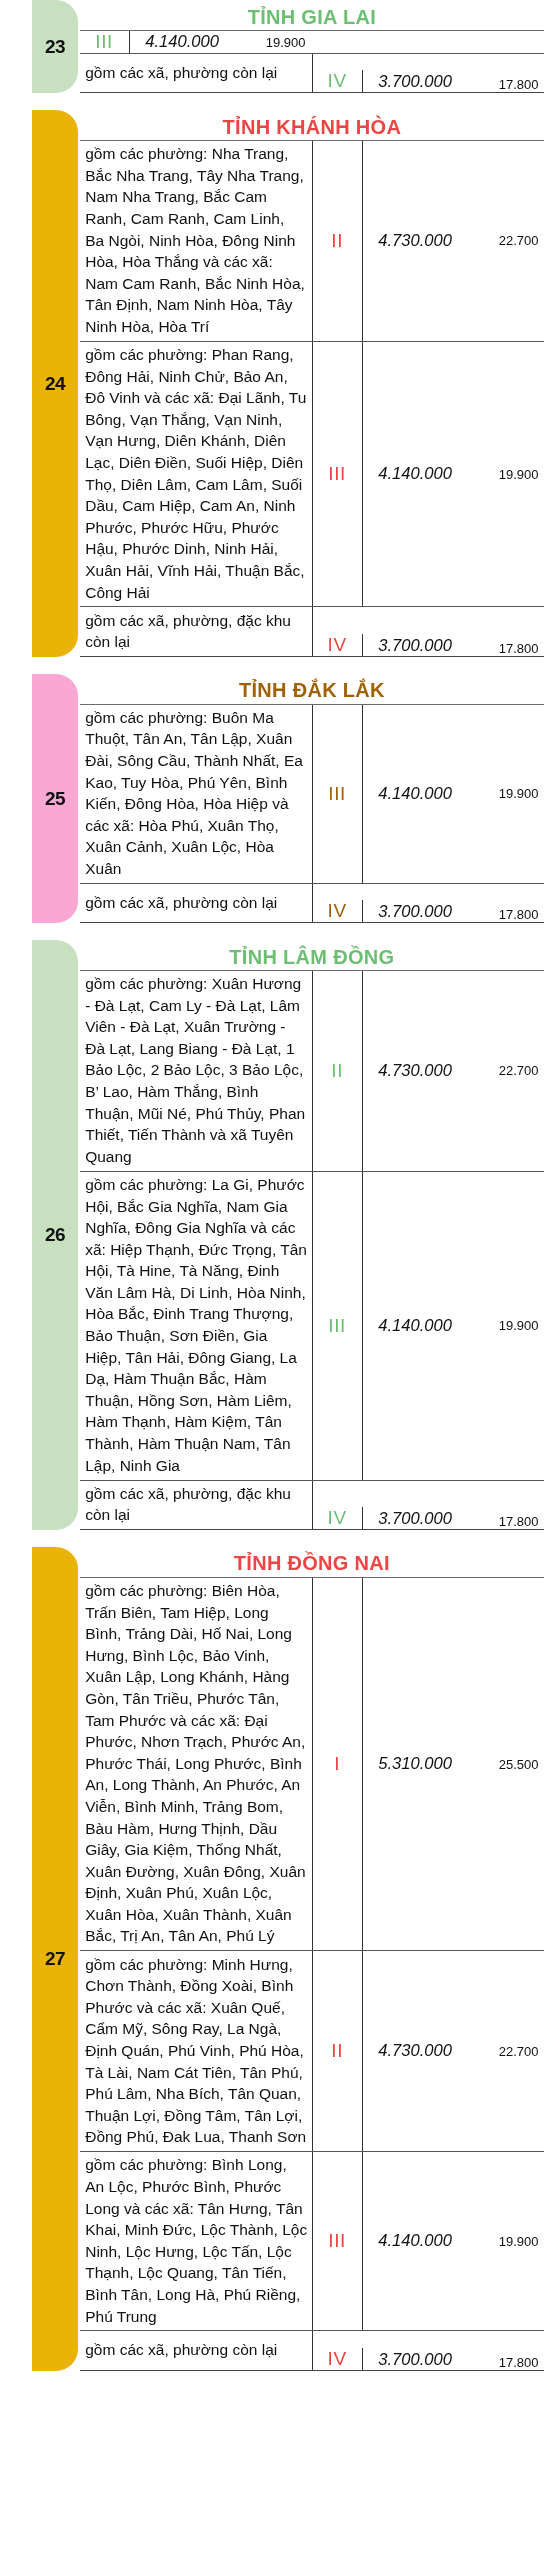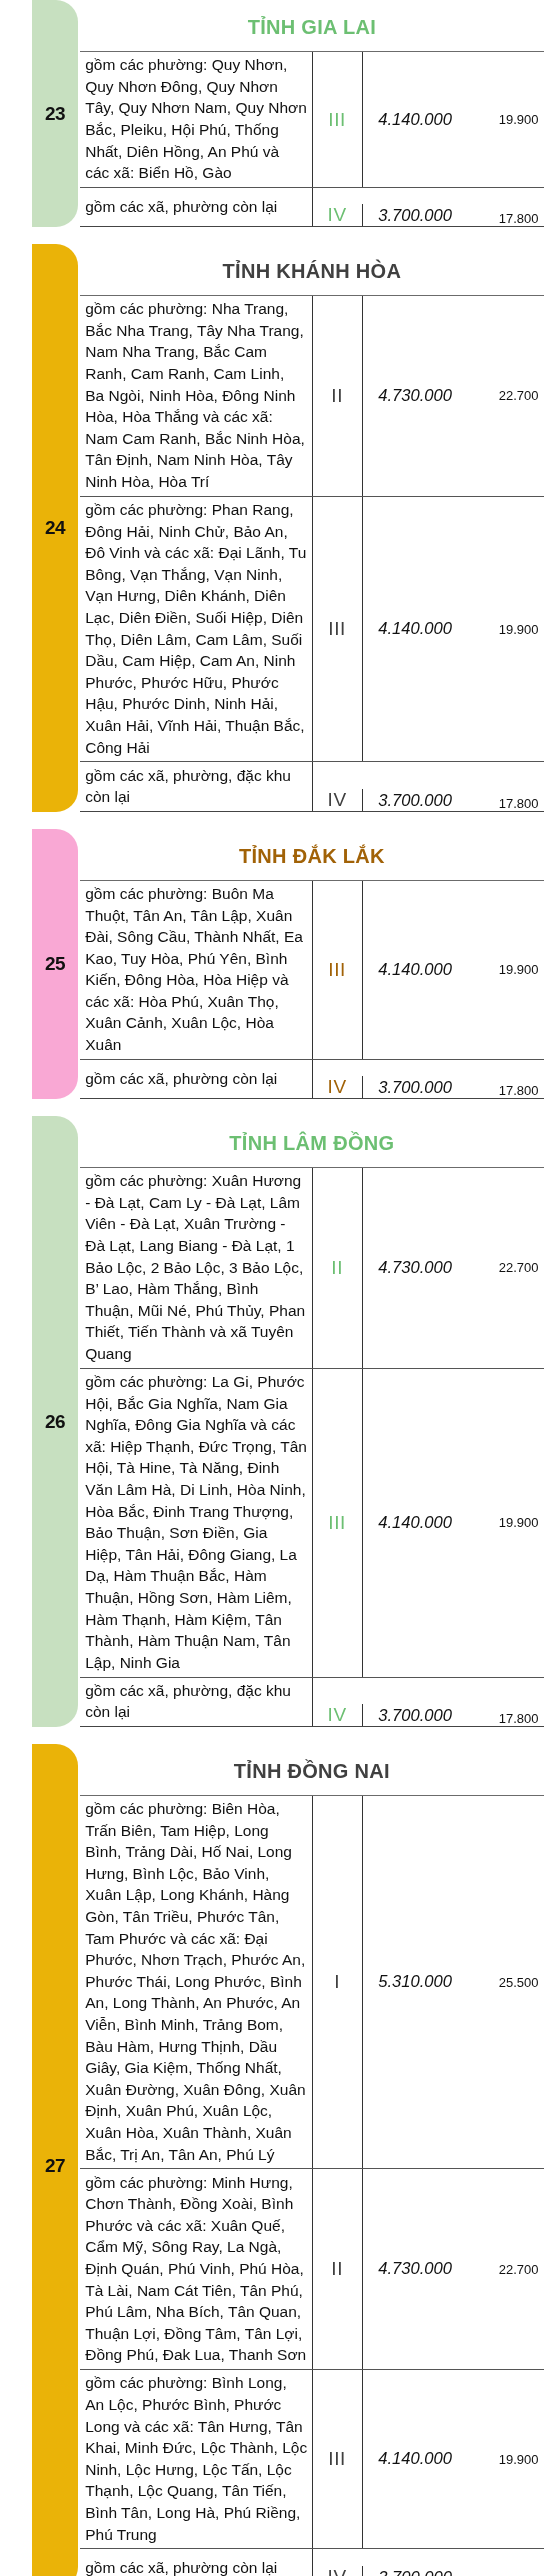"TỈNH GIA LAI" .title { height: 52px -> 31px }
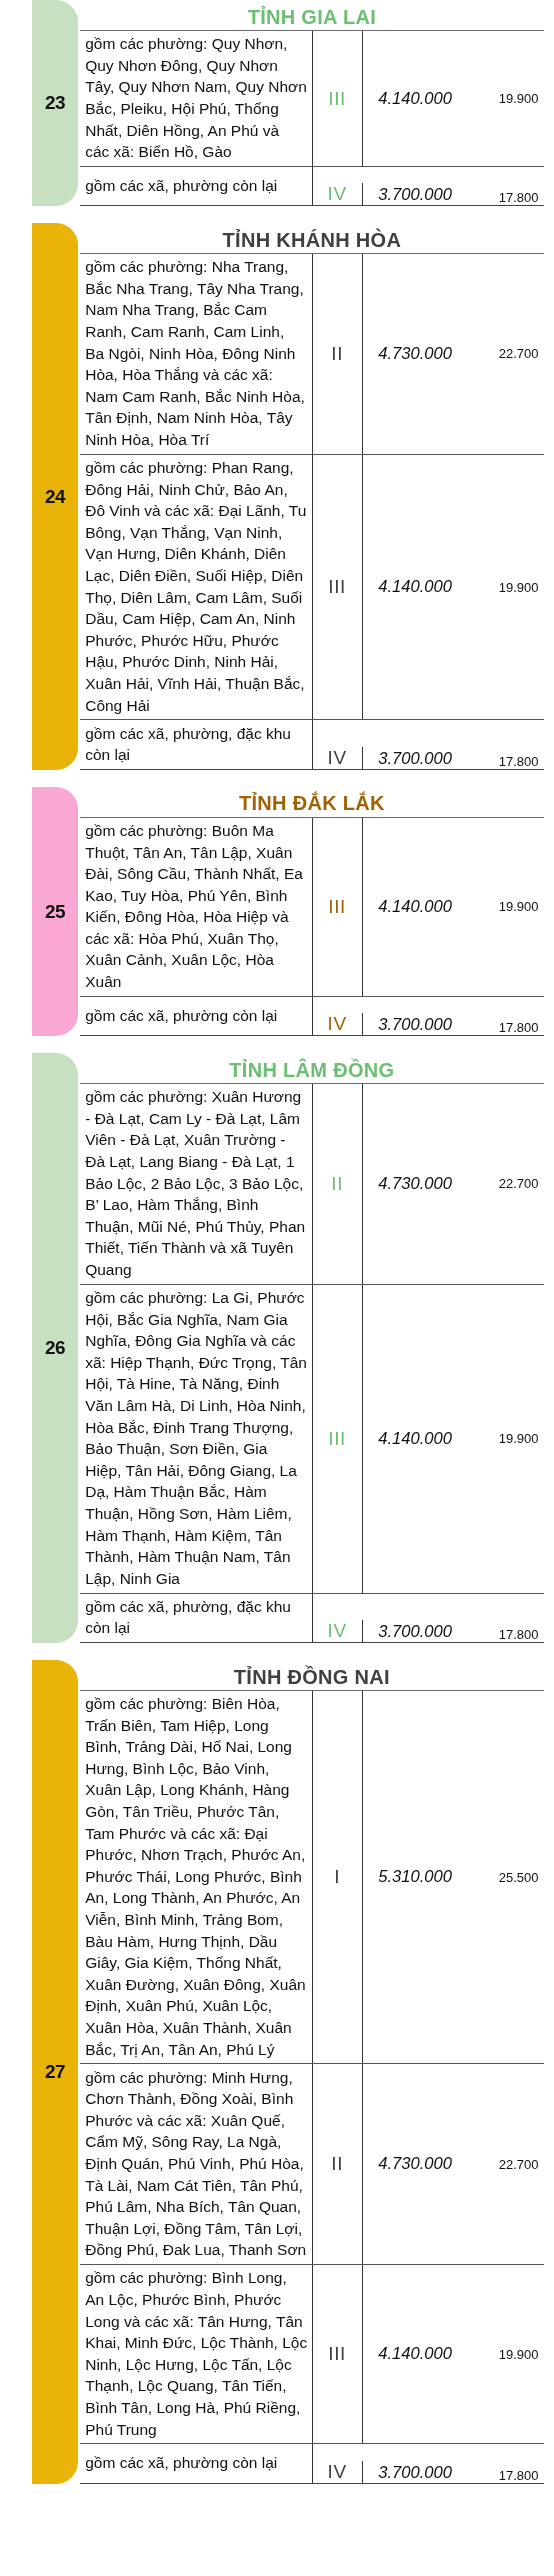"gồm các phường: Quy Nhơn," div.desc { html: <div>gồm các phường: Quy Nhơn, Quy Nhơn Đông, Quy Nhơn Tây, Quy Nhơn Nam, Quy Nhơn Bắc, Pleiku, Hội Phú, Thống Nhất, Diên Hồng, An Phú và các xã: Biển Hồ, Gào</div> -> none }
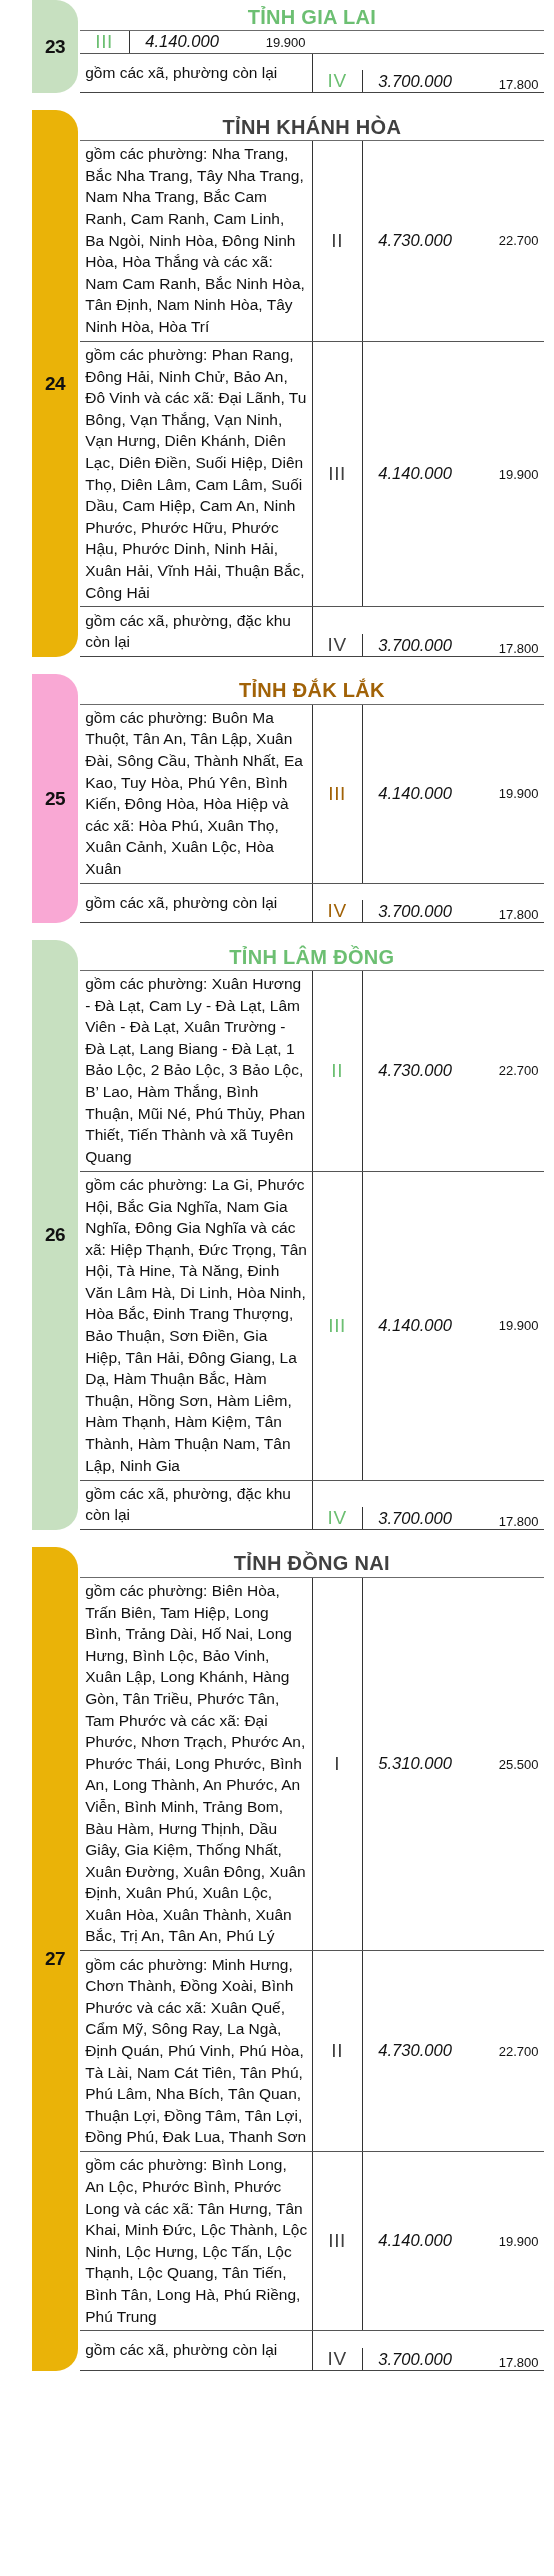"TỈNH KHÁNH HÒA" .blue-title { color: #404040 -> #ef4444 }
